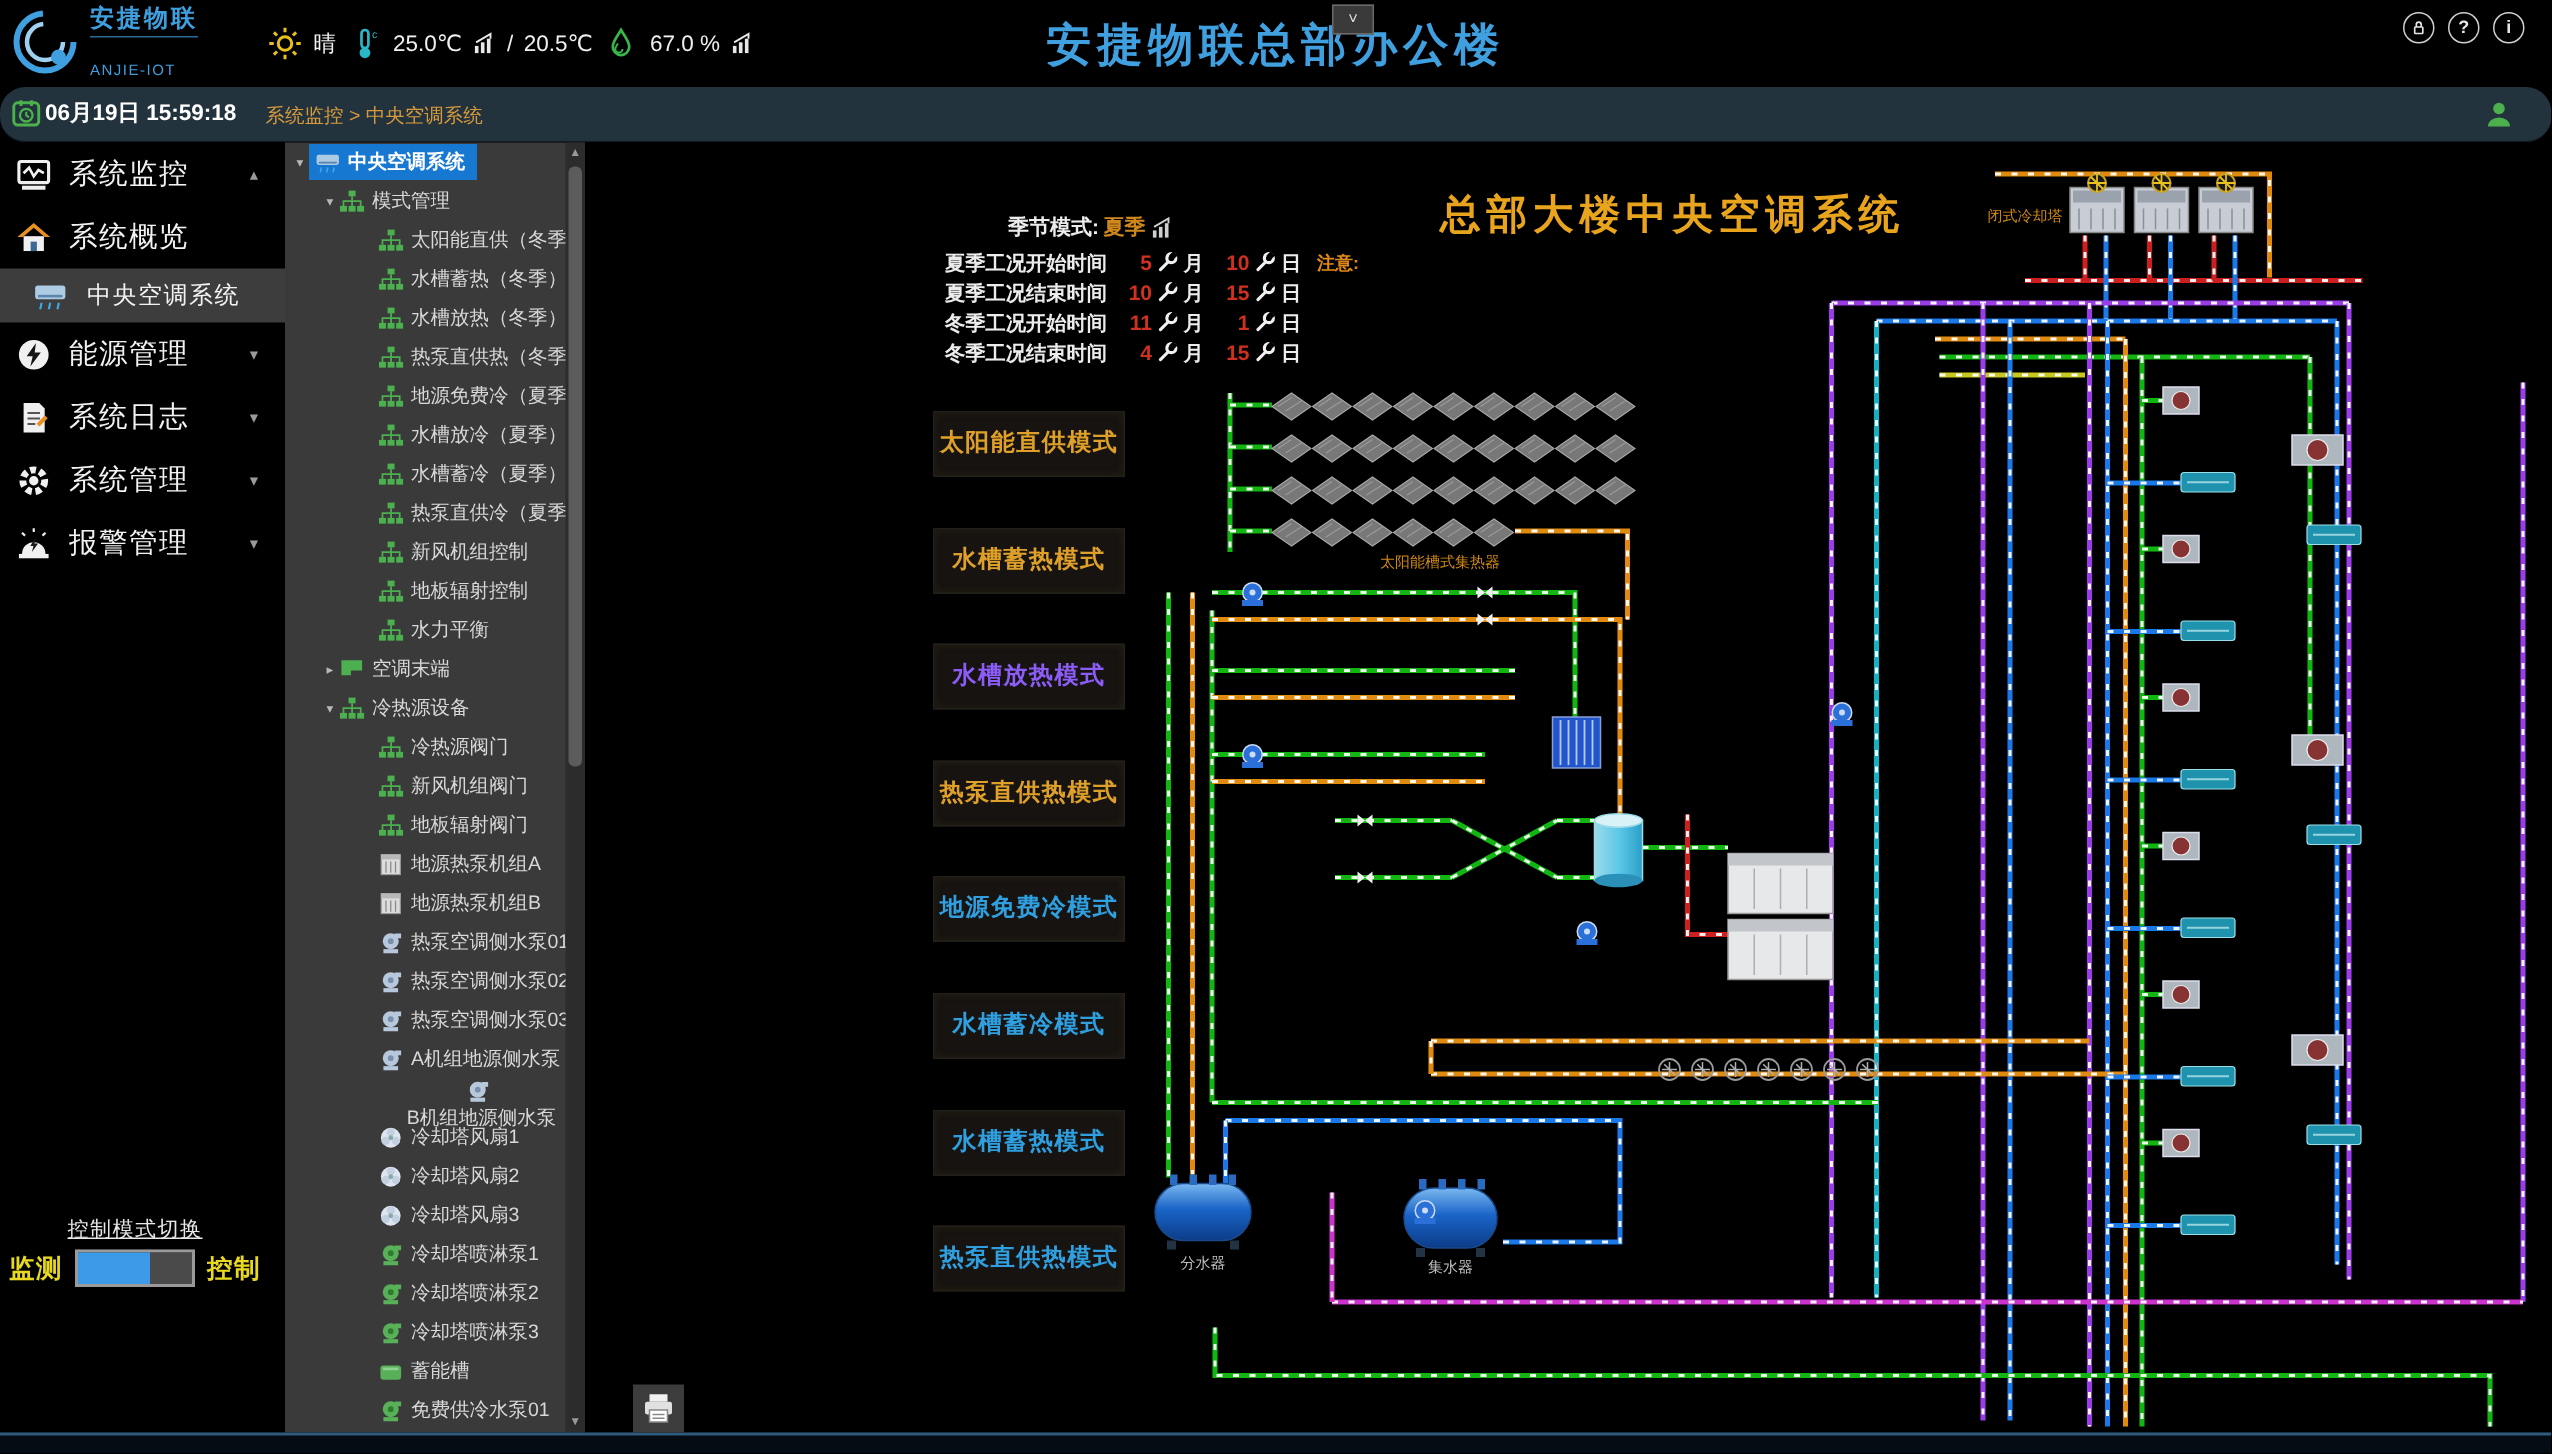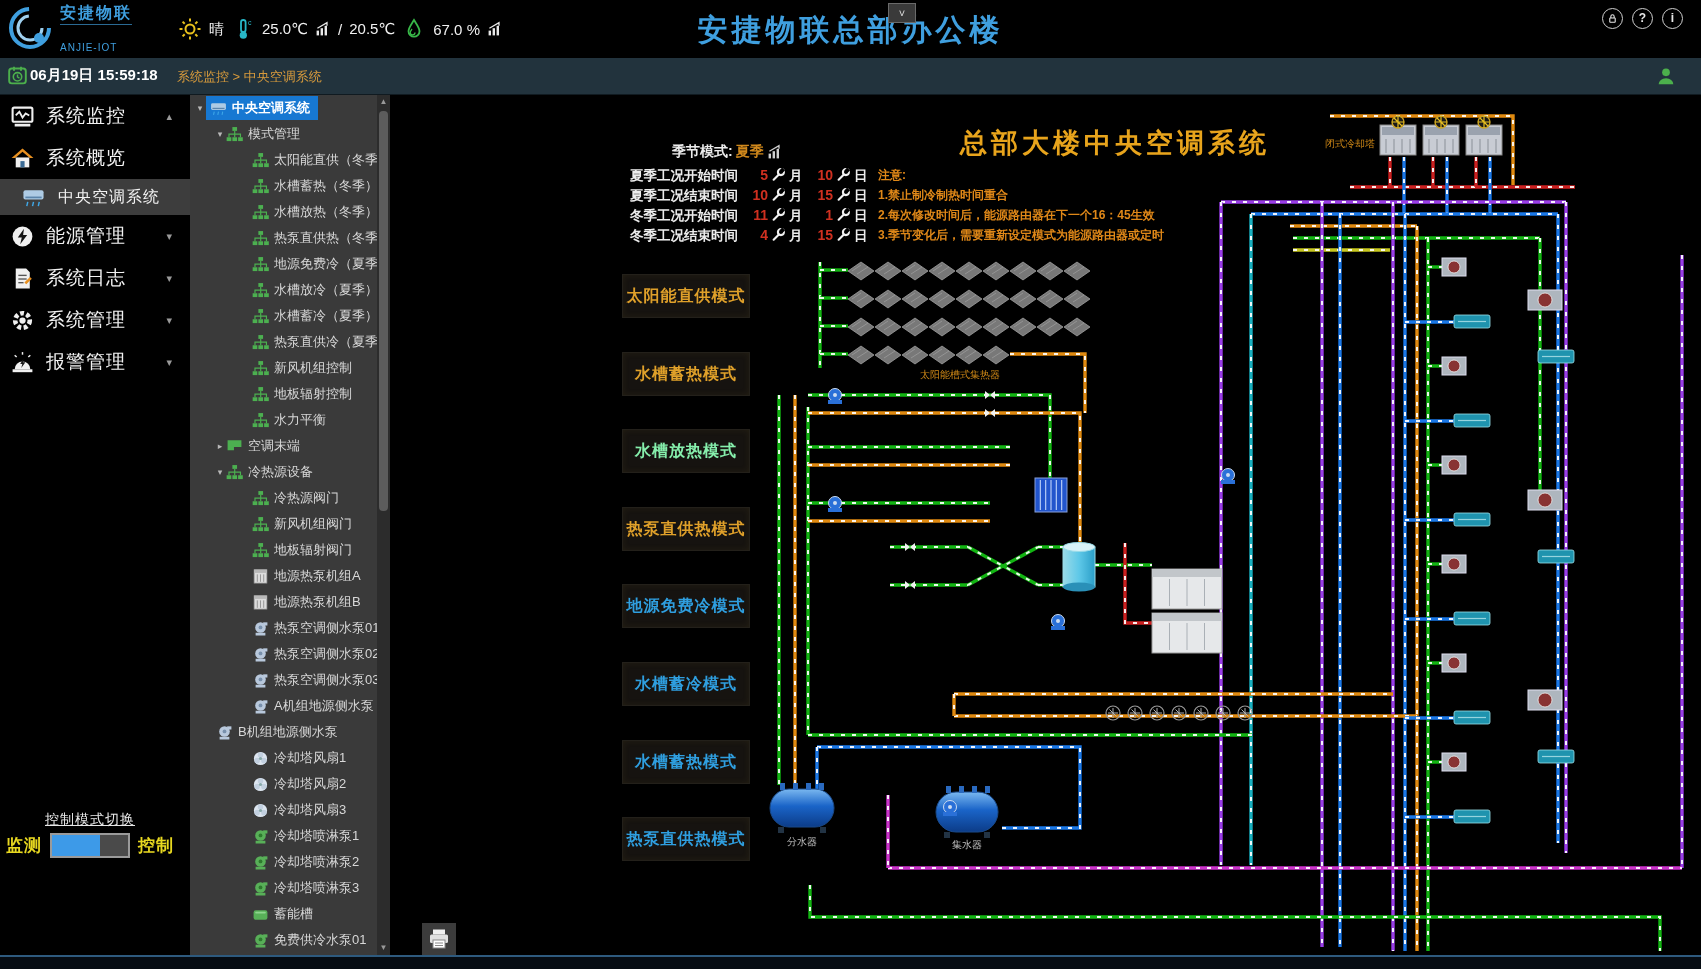"06月19日 15:59:18" .statusbar { border-radius: none -> 17px }
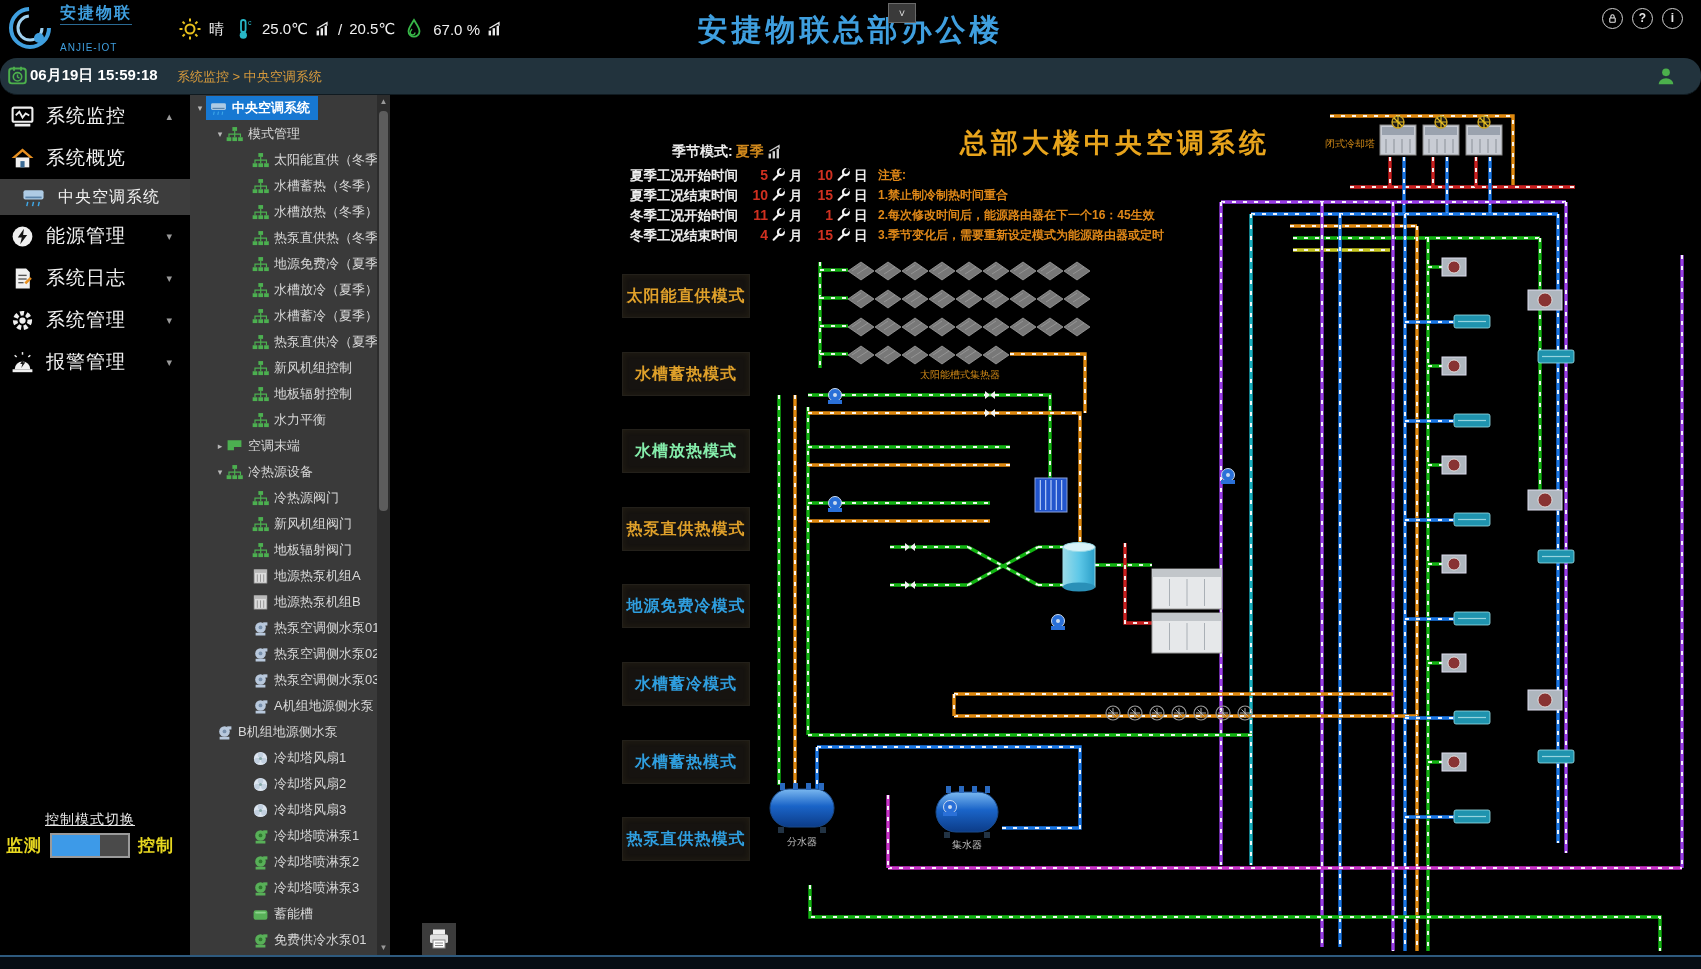"1.禁止制冷制热时间重合" div { html: <div> <div>1.禁止制冷制热时间重合</div> <div>2.每次修改时间后，能源路由器在下一个16：45生效</div> <div>3.季节变化后，需要重新设定模式为能源路由器或定时</div> </div> -> none }
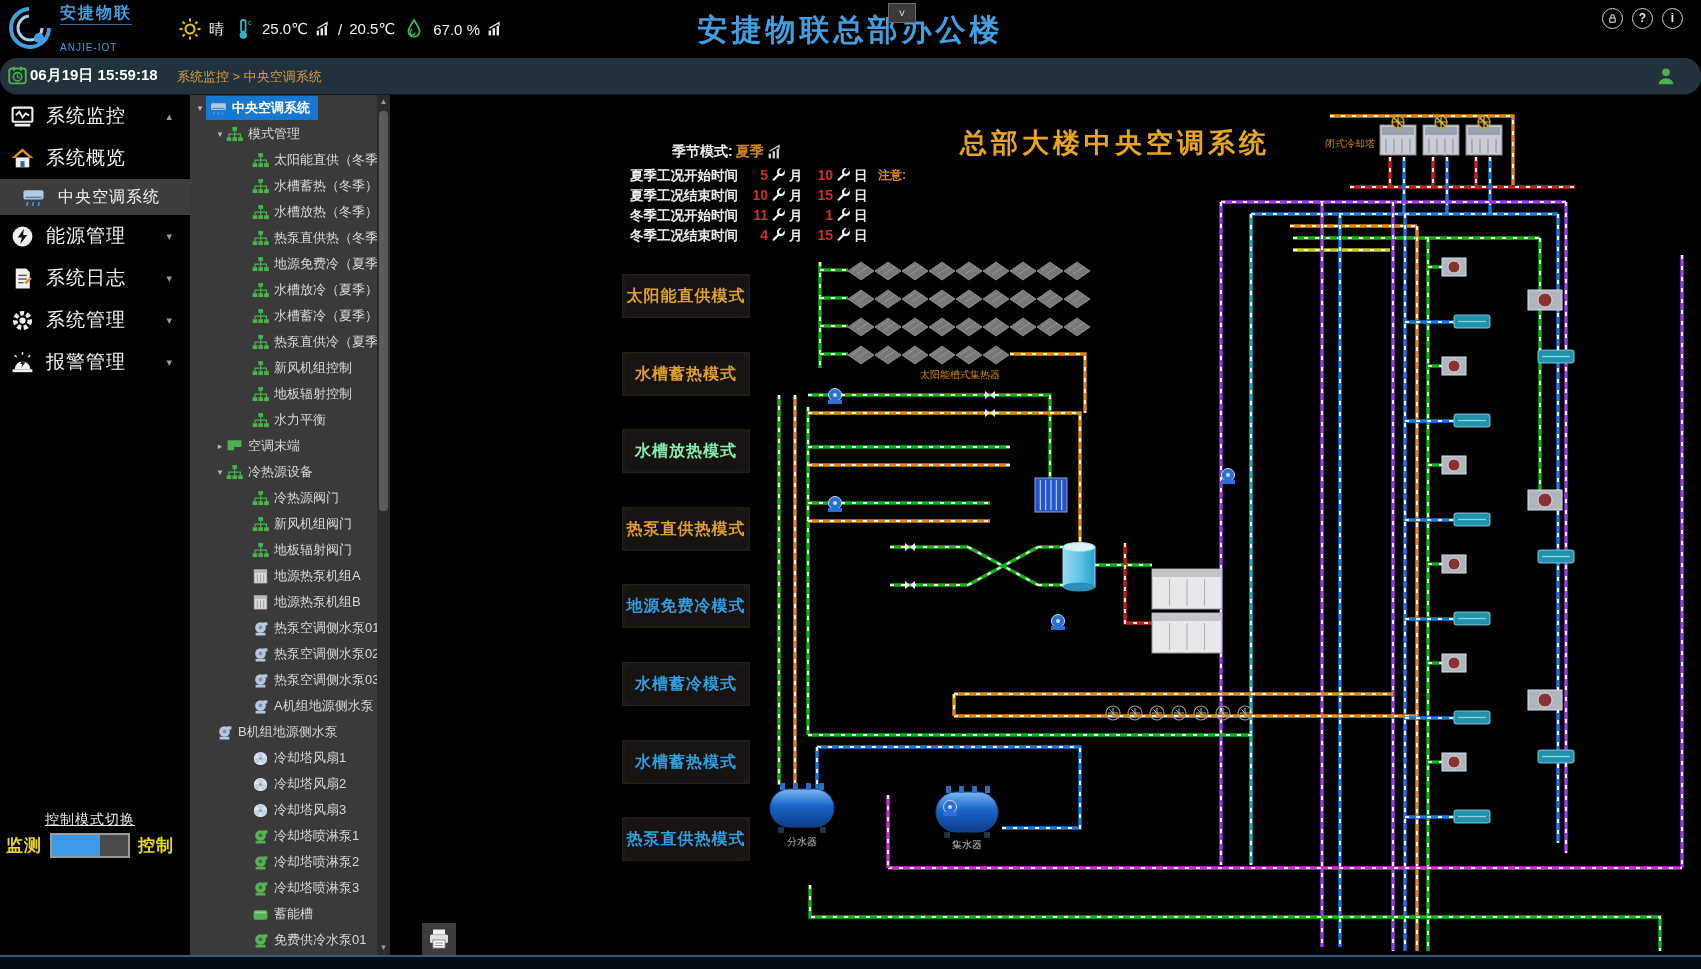"水槽放热模式" div.mode-btn { color: #86efac -> #8b5cf6 }
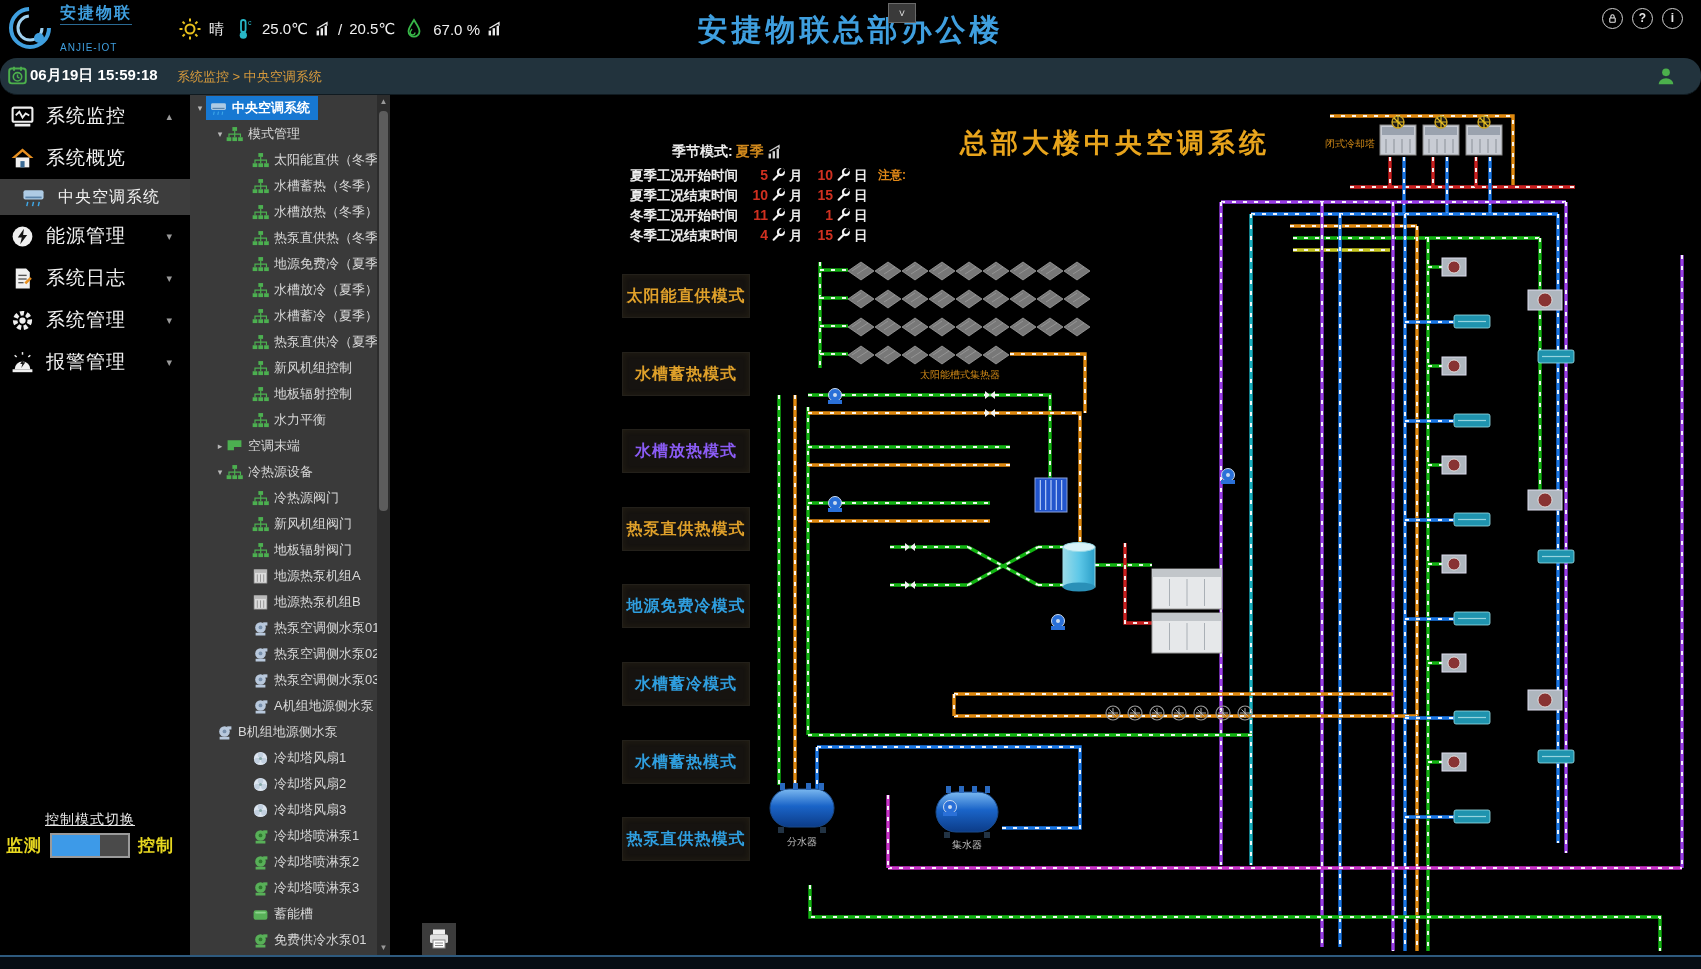"B机组地源侧水泵" div.trow { flex-direction: none -> column; padding-left: 26px -> 62px }
